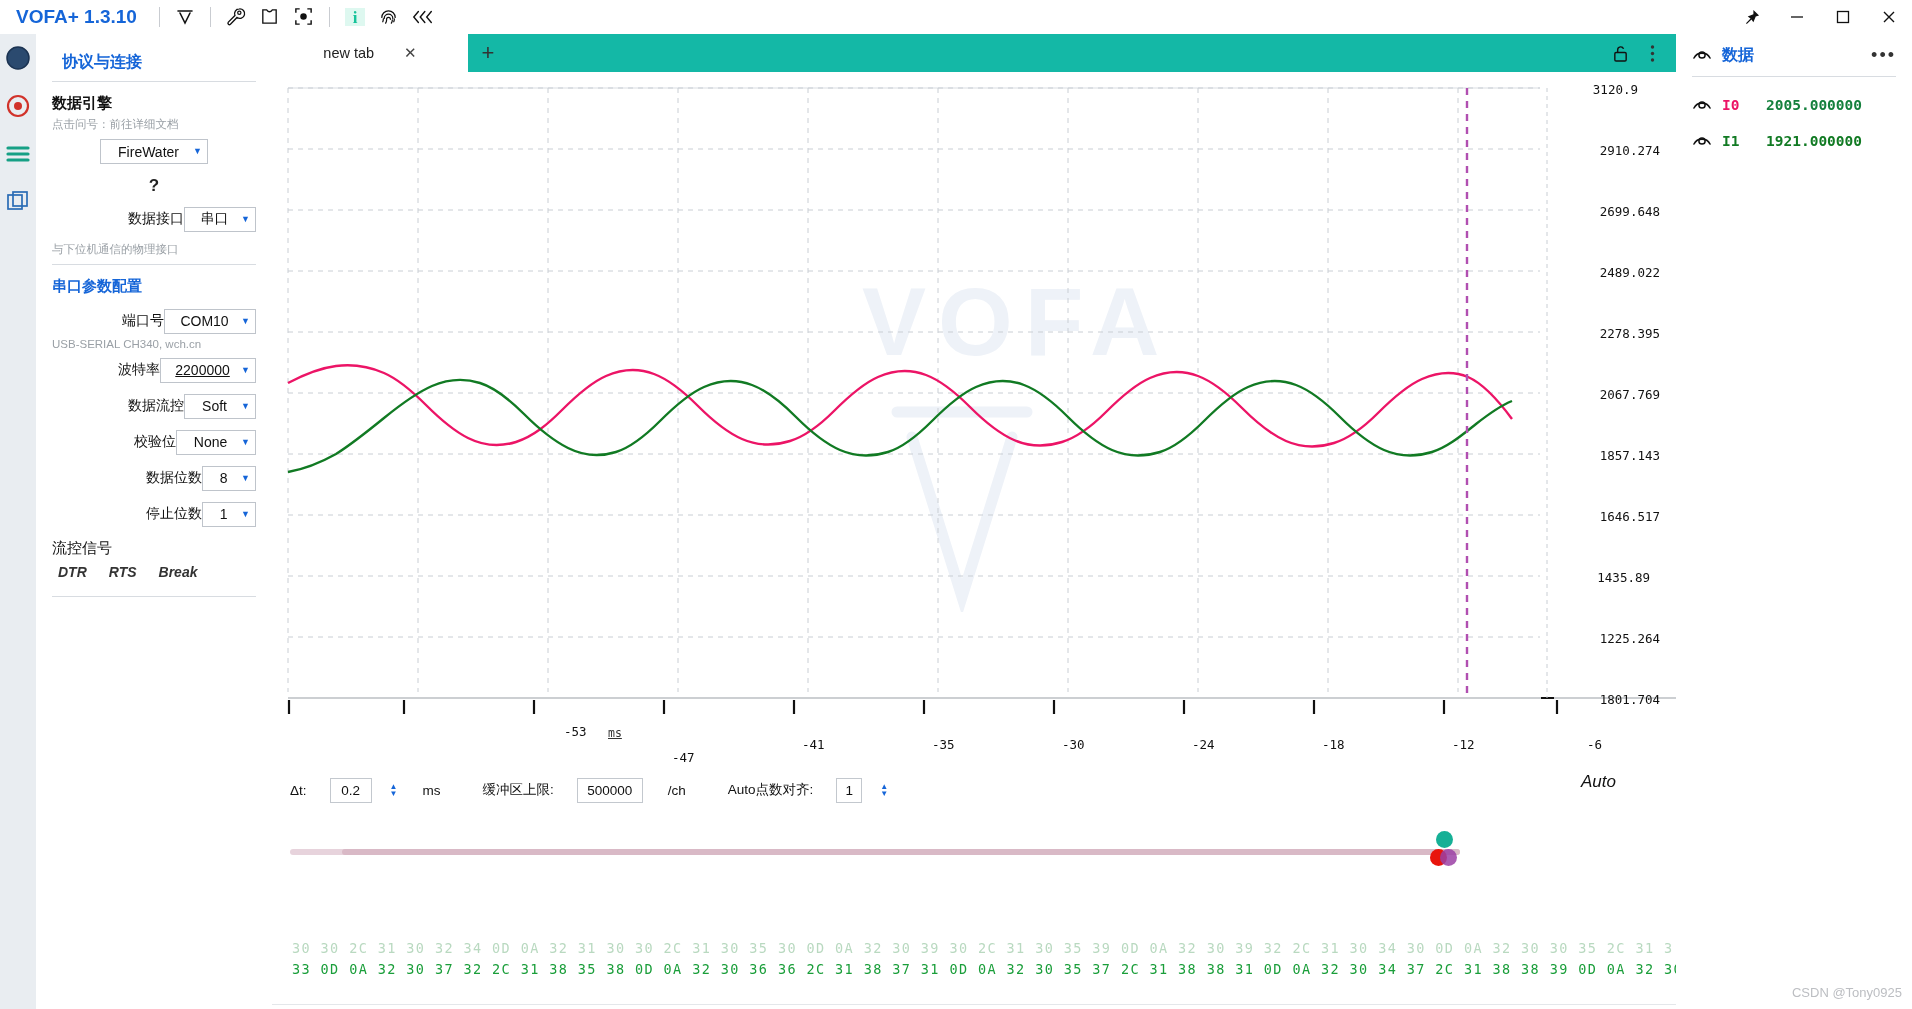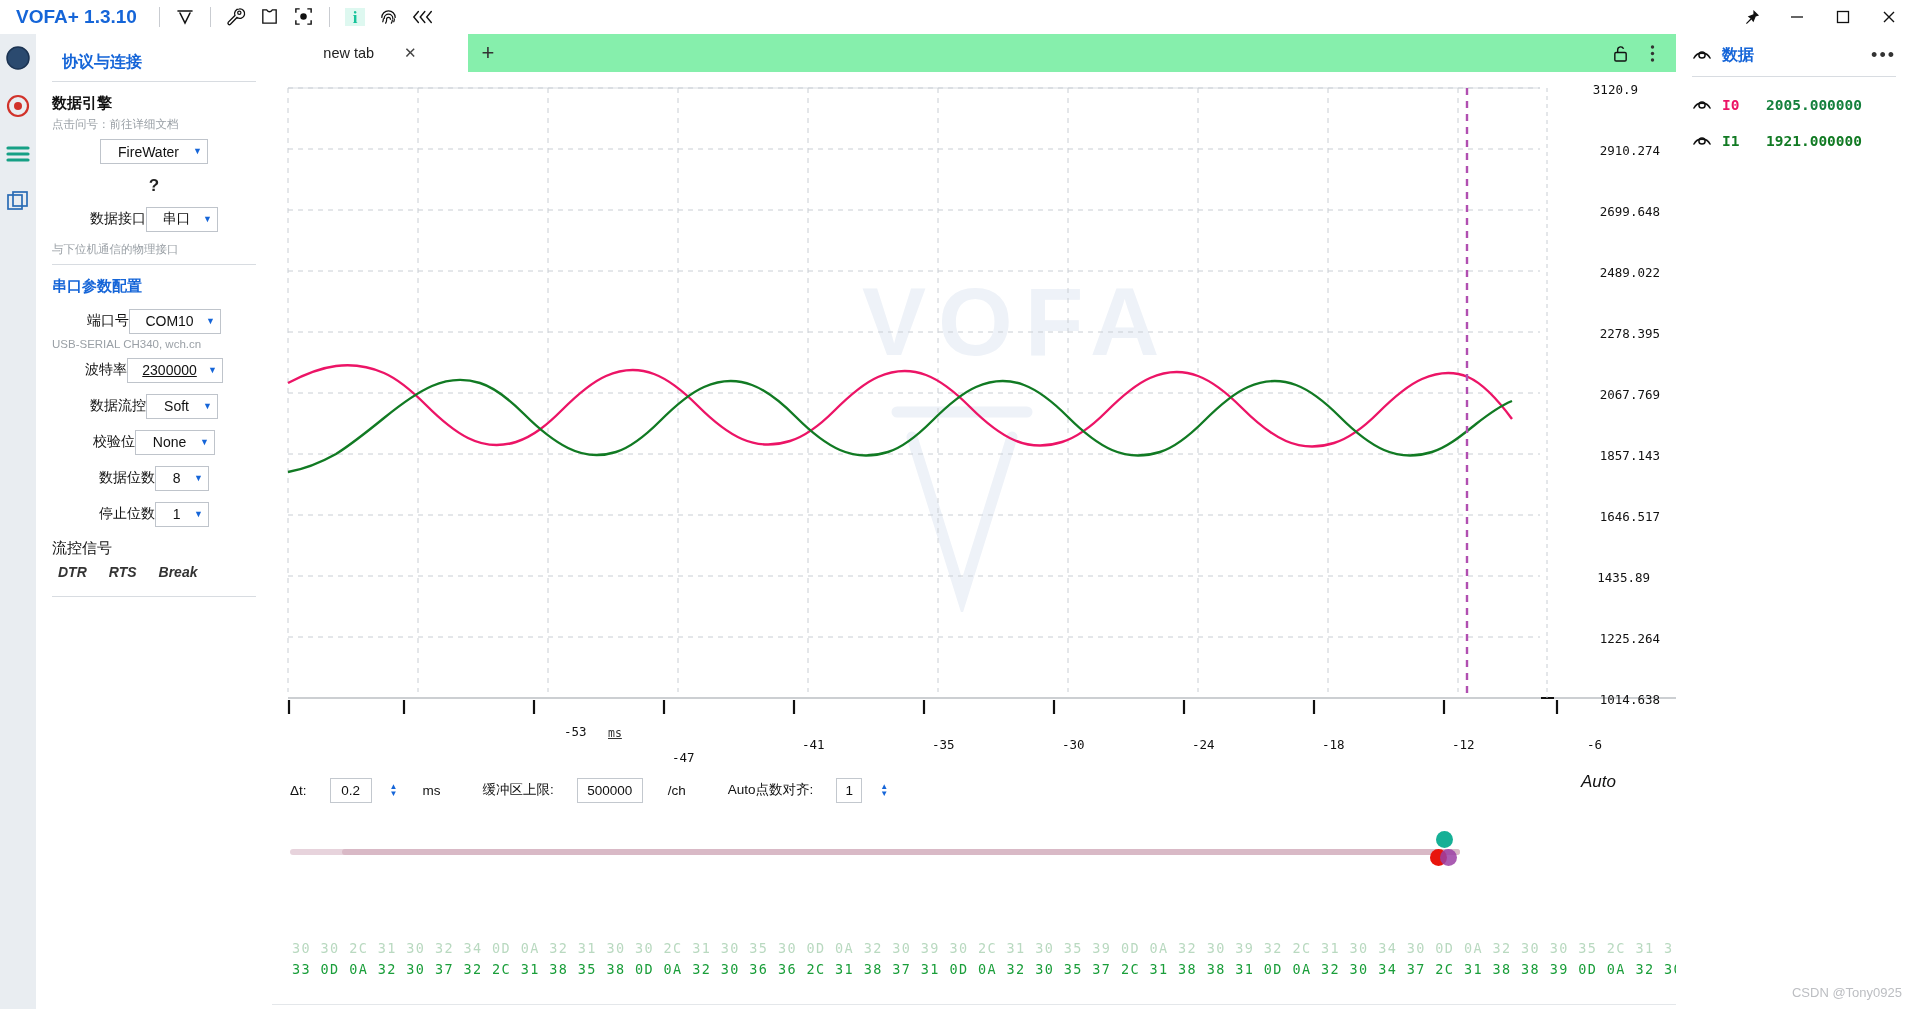"new tab" .tabstrip { background: #86efac -> #14b8a6 }
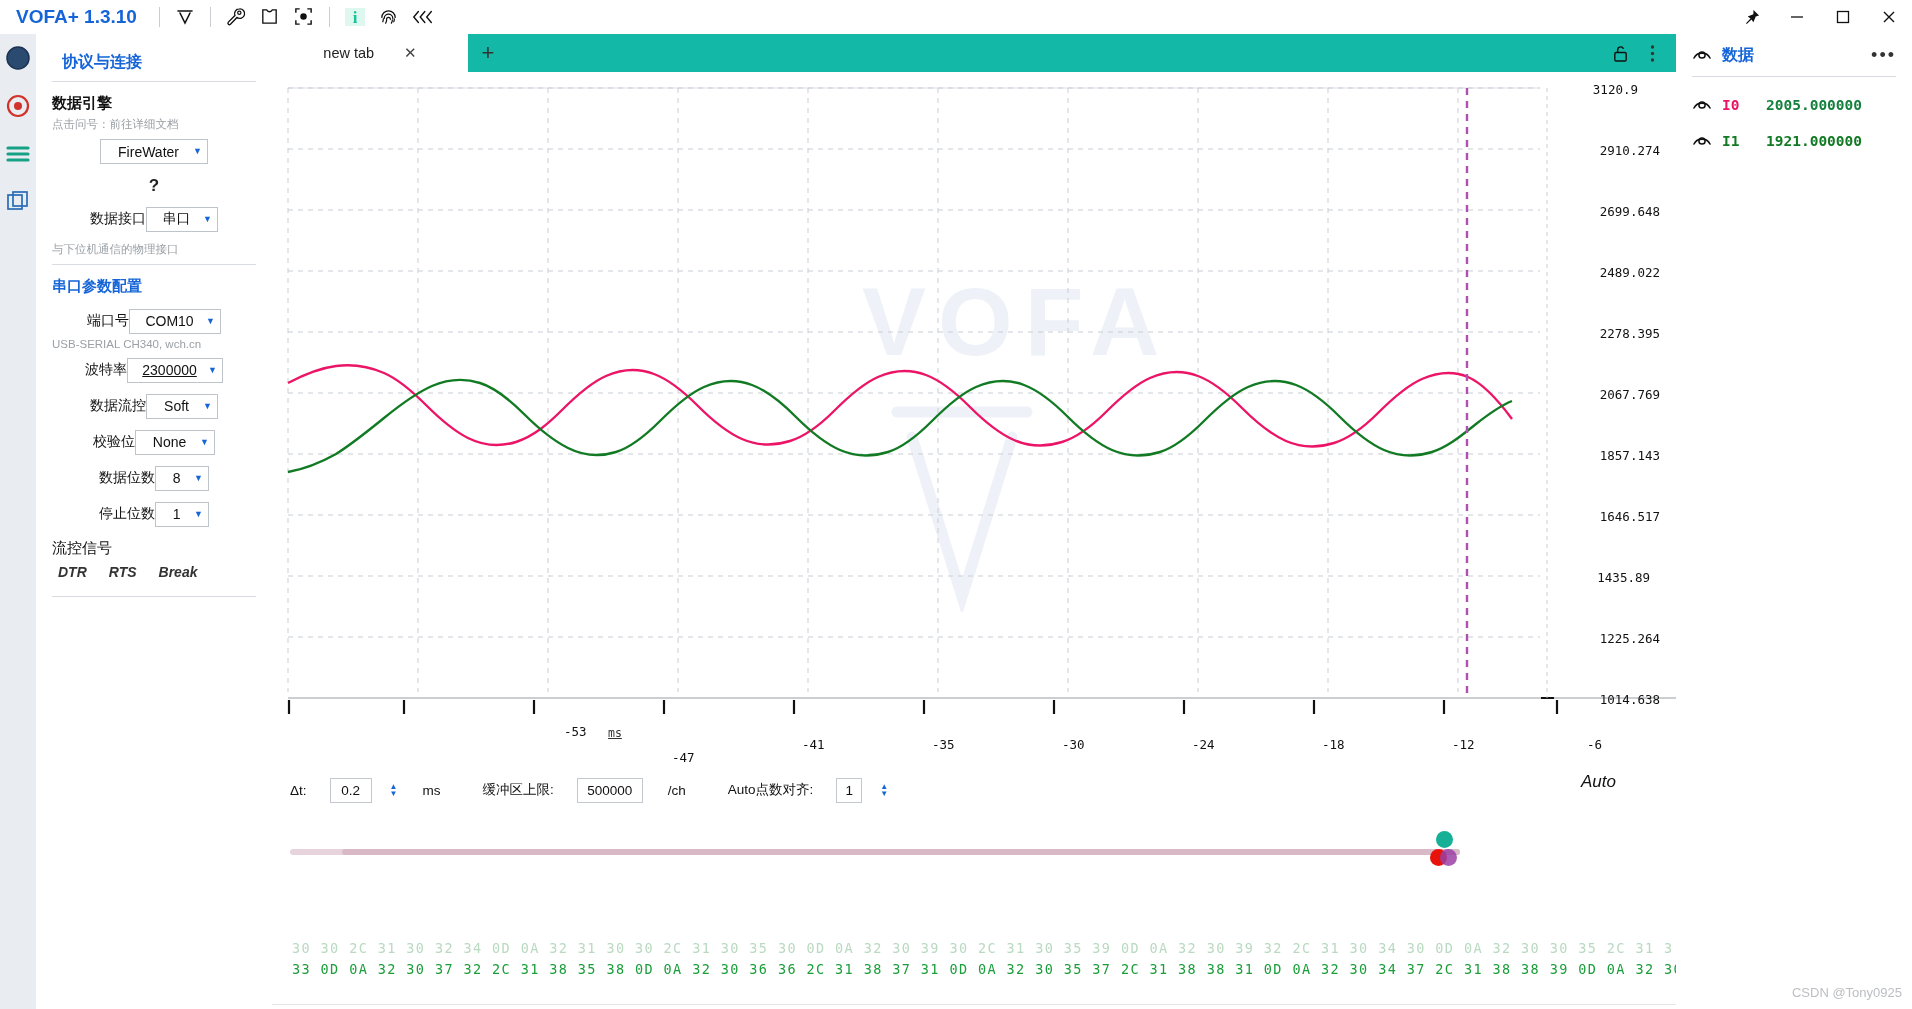"数据接口" .field-row { justify-content: center -> flex-end }
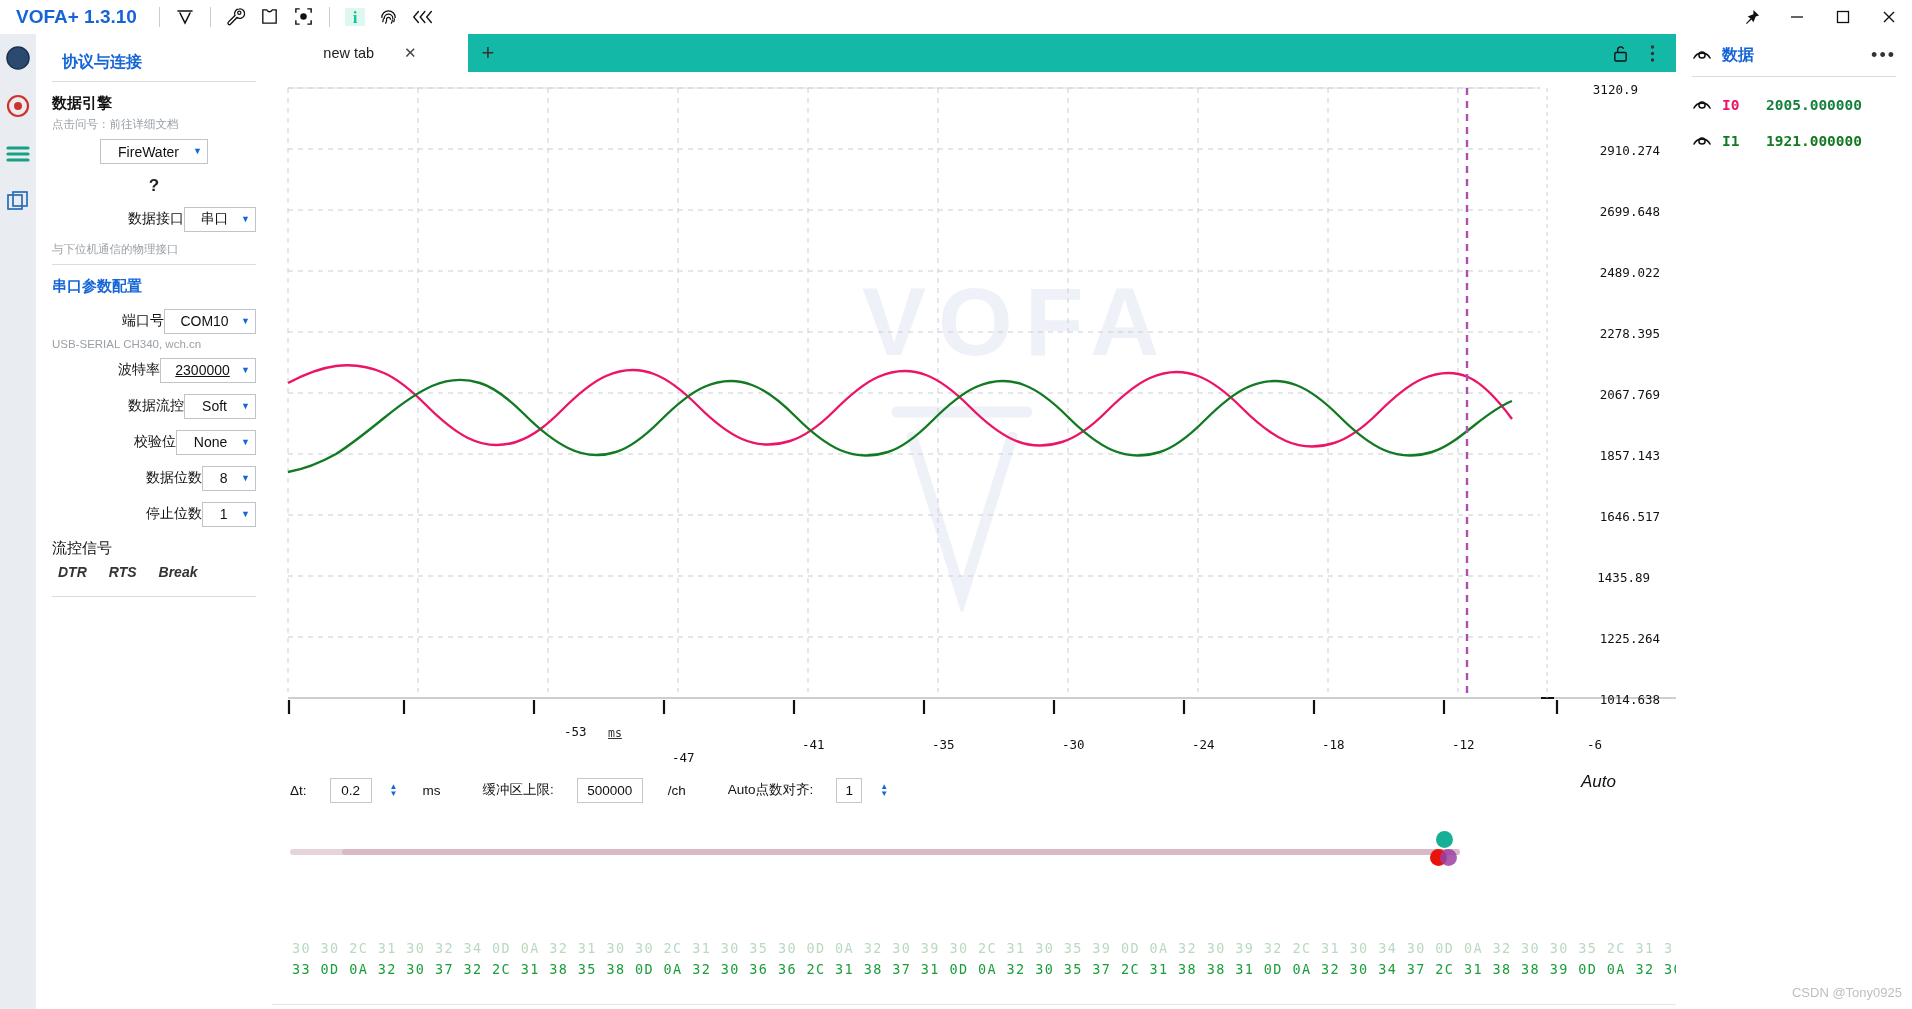"2300000" span.val { text: 2300000 -> 2200000 }
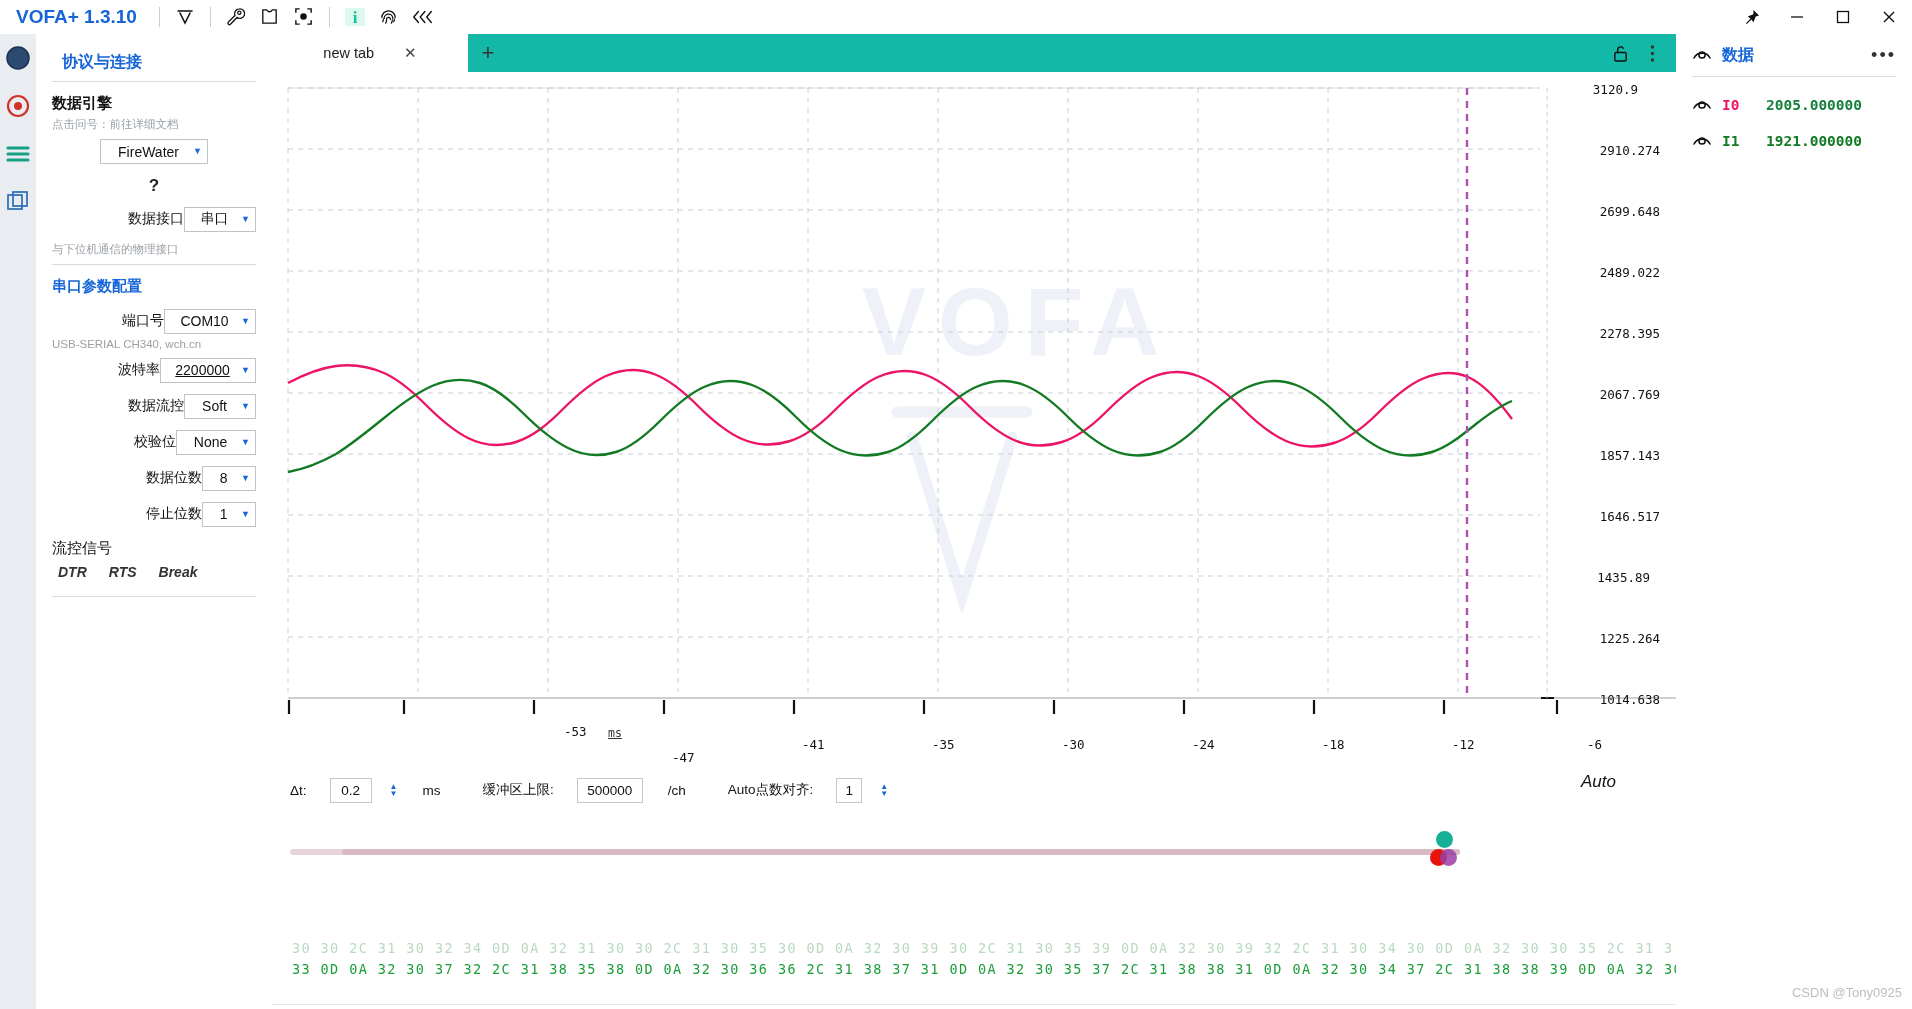"1014.638" div.ylab { text: 1014.638 -> 1801.704 }
